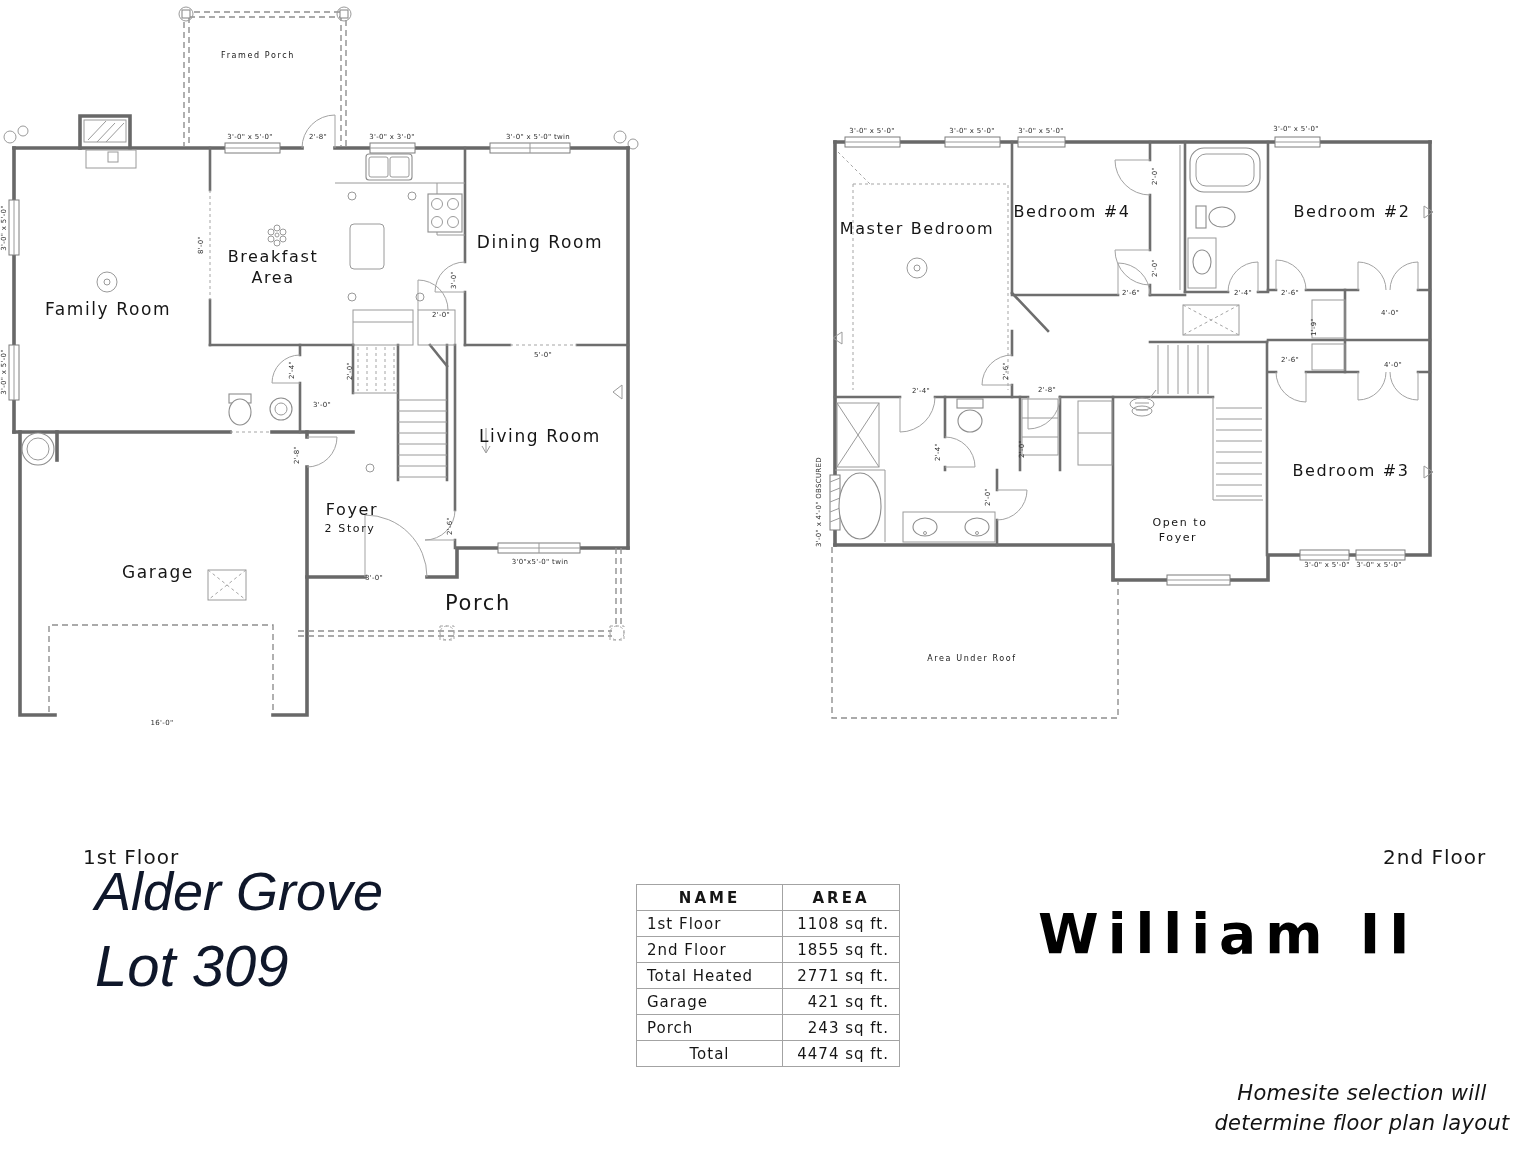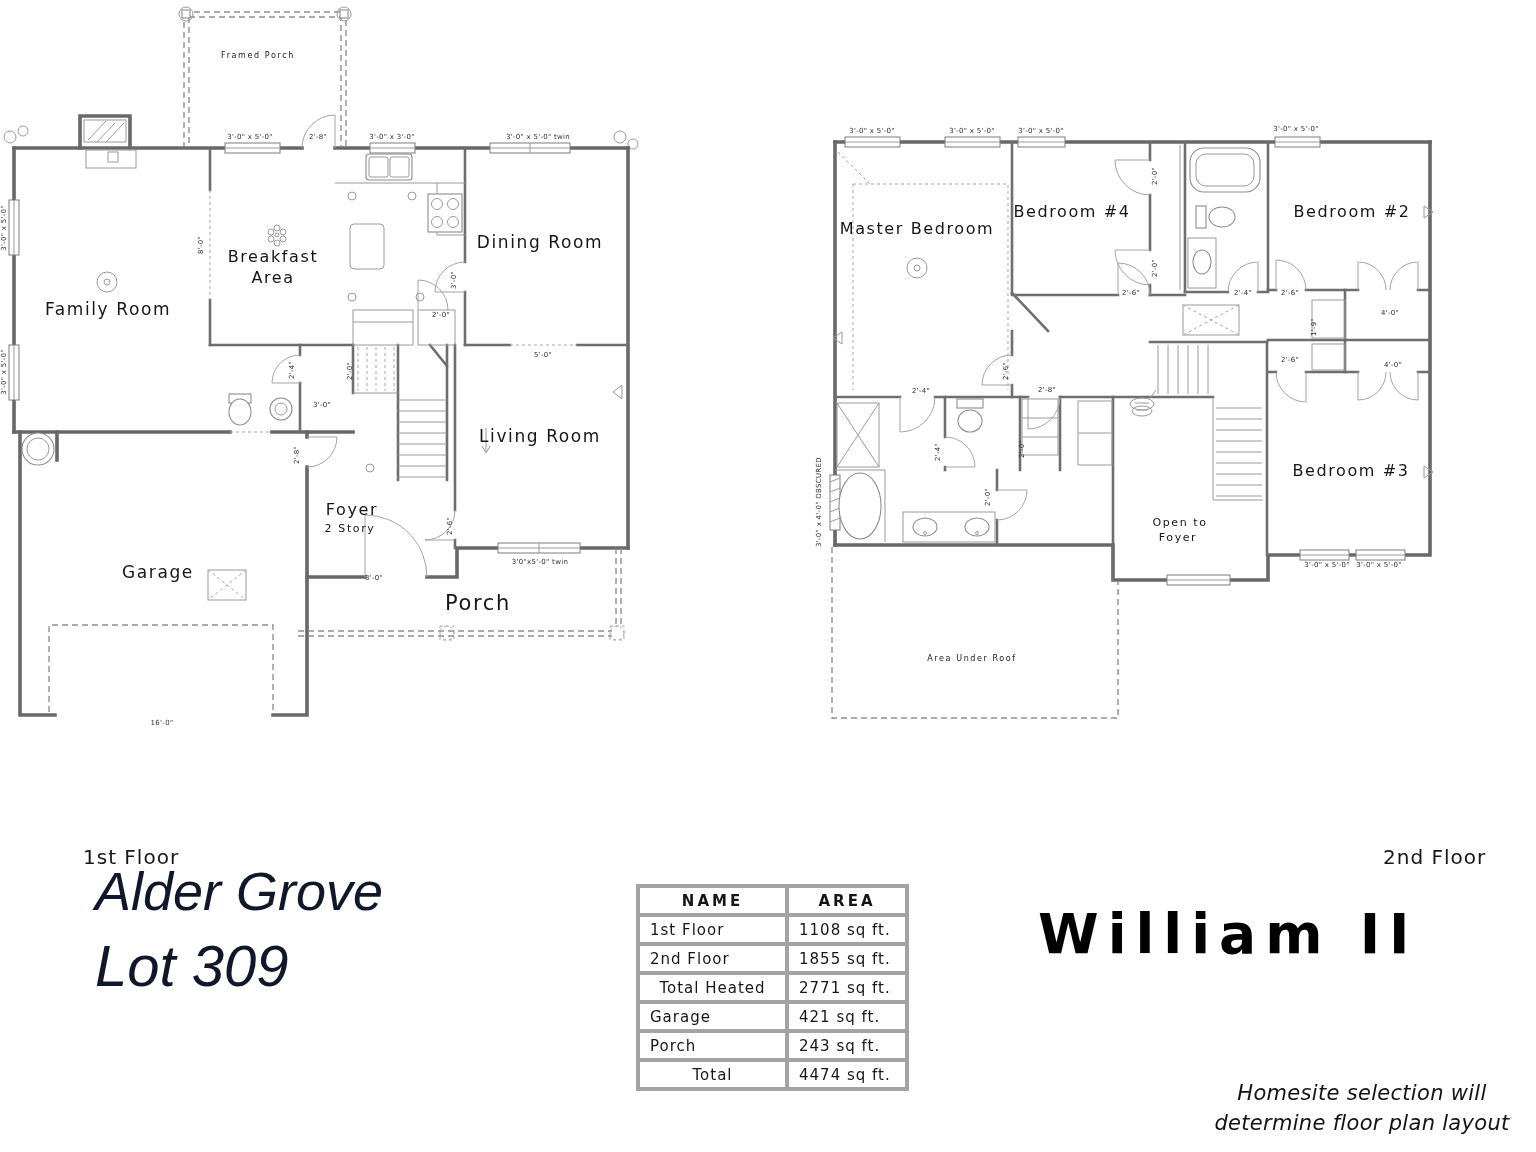"NAME" .area-table th,.area-table td { border: 4px solid #a3a3a3 -> 1px solid #a3a3a3 }
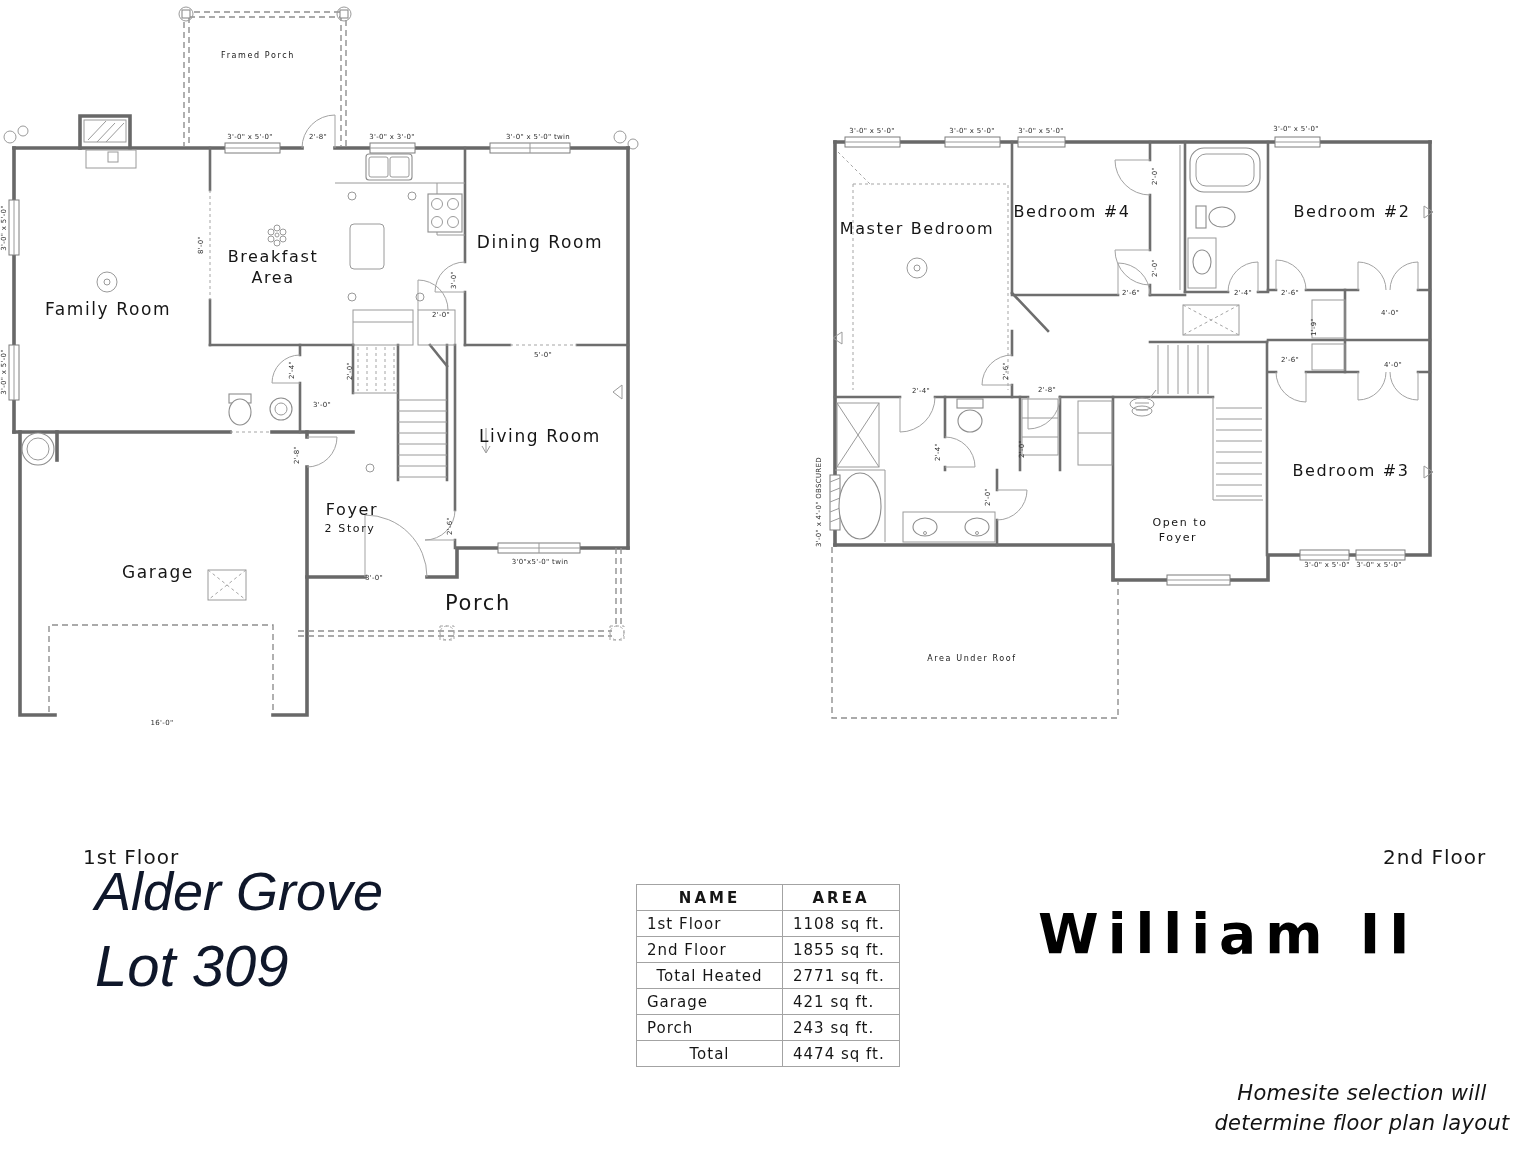"1108 sq ft." .area-table td.ar { text-align: left -> right }
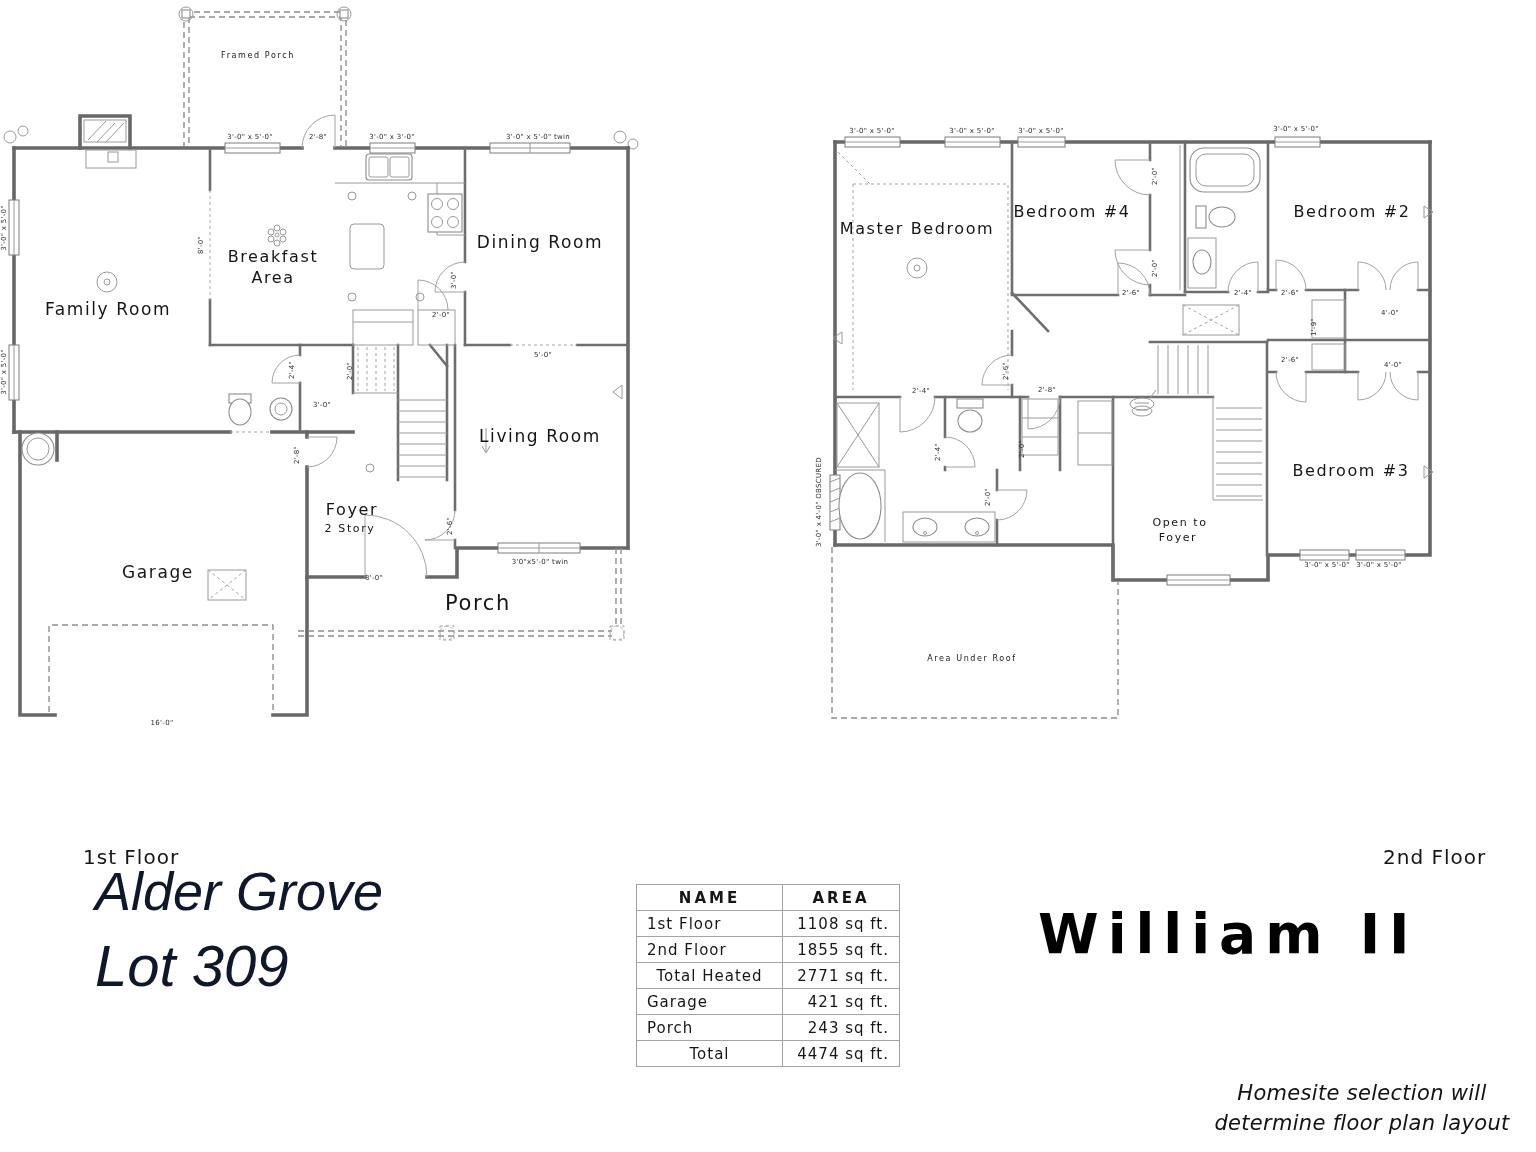"Total Heated" .area-table td.nm.rt { text-align: center -> left }
